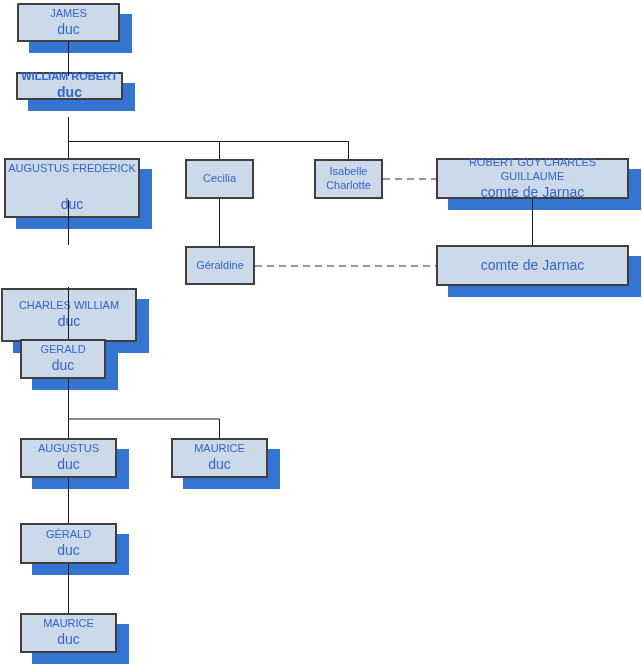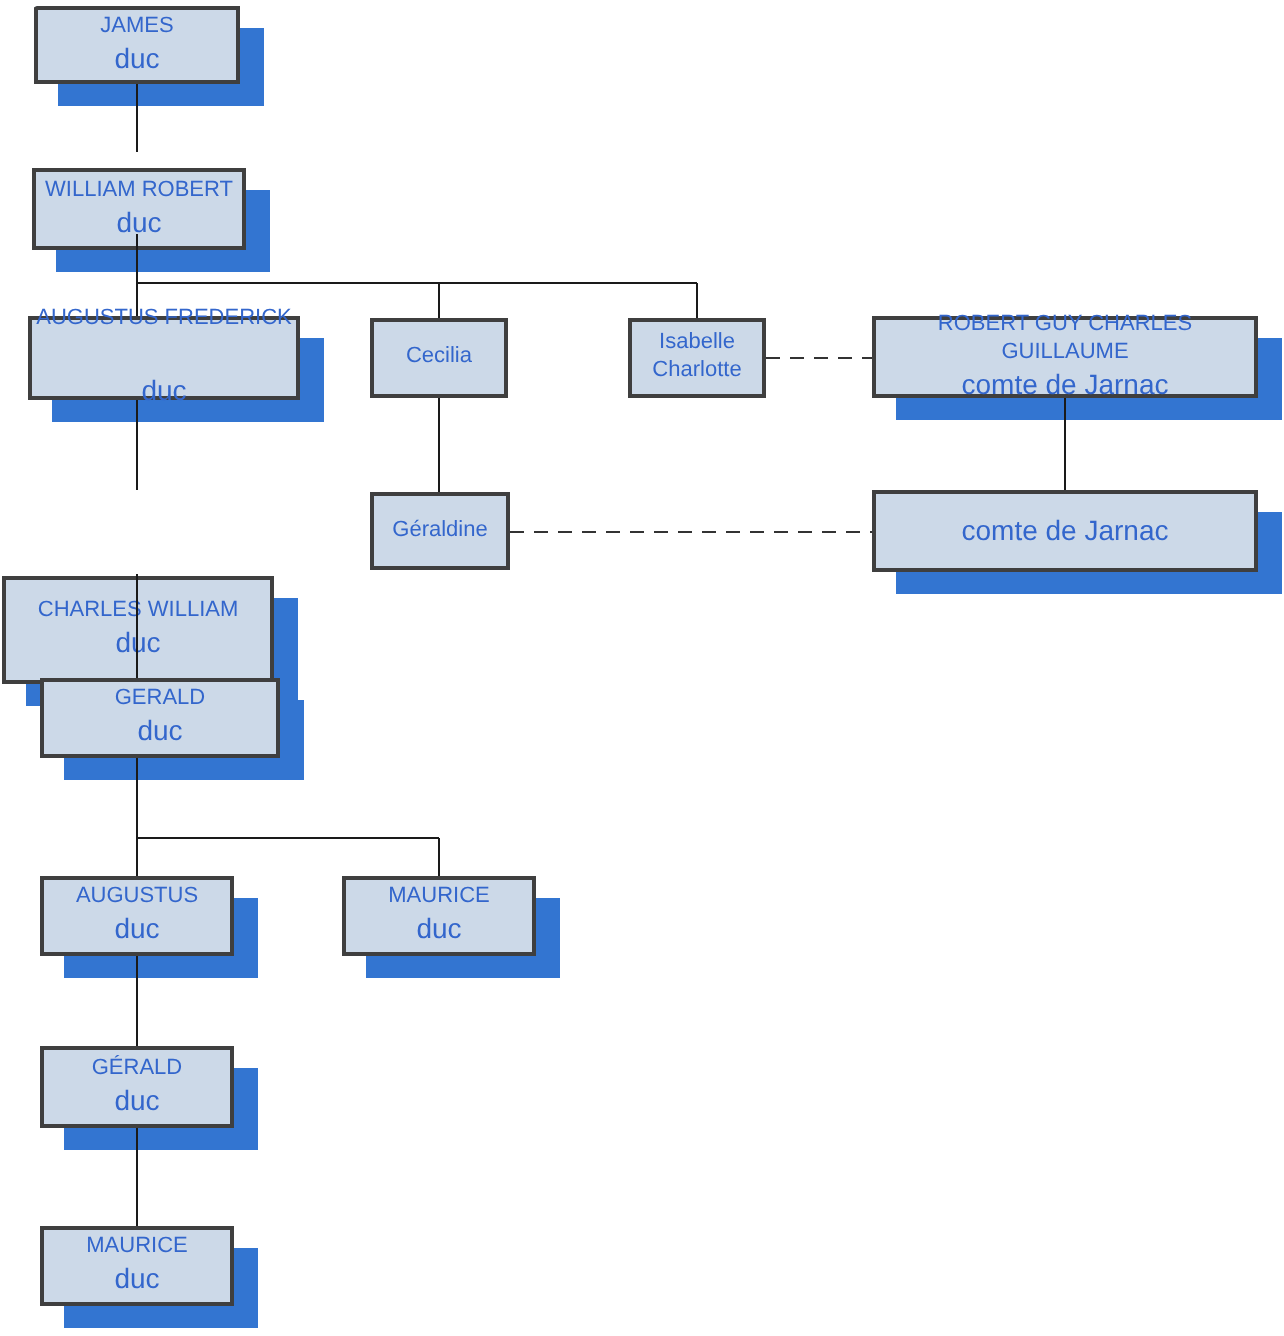"WILLIAM ROBERT" .n-william-robert { font-weight: none -> bold; height: 41px -> 28px; top: 84px -> 72px }
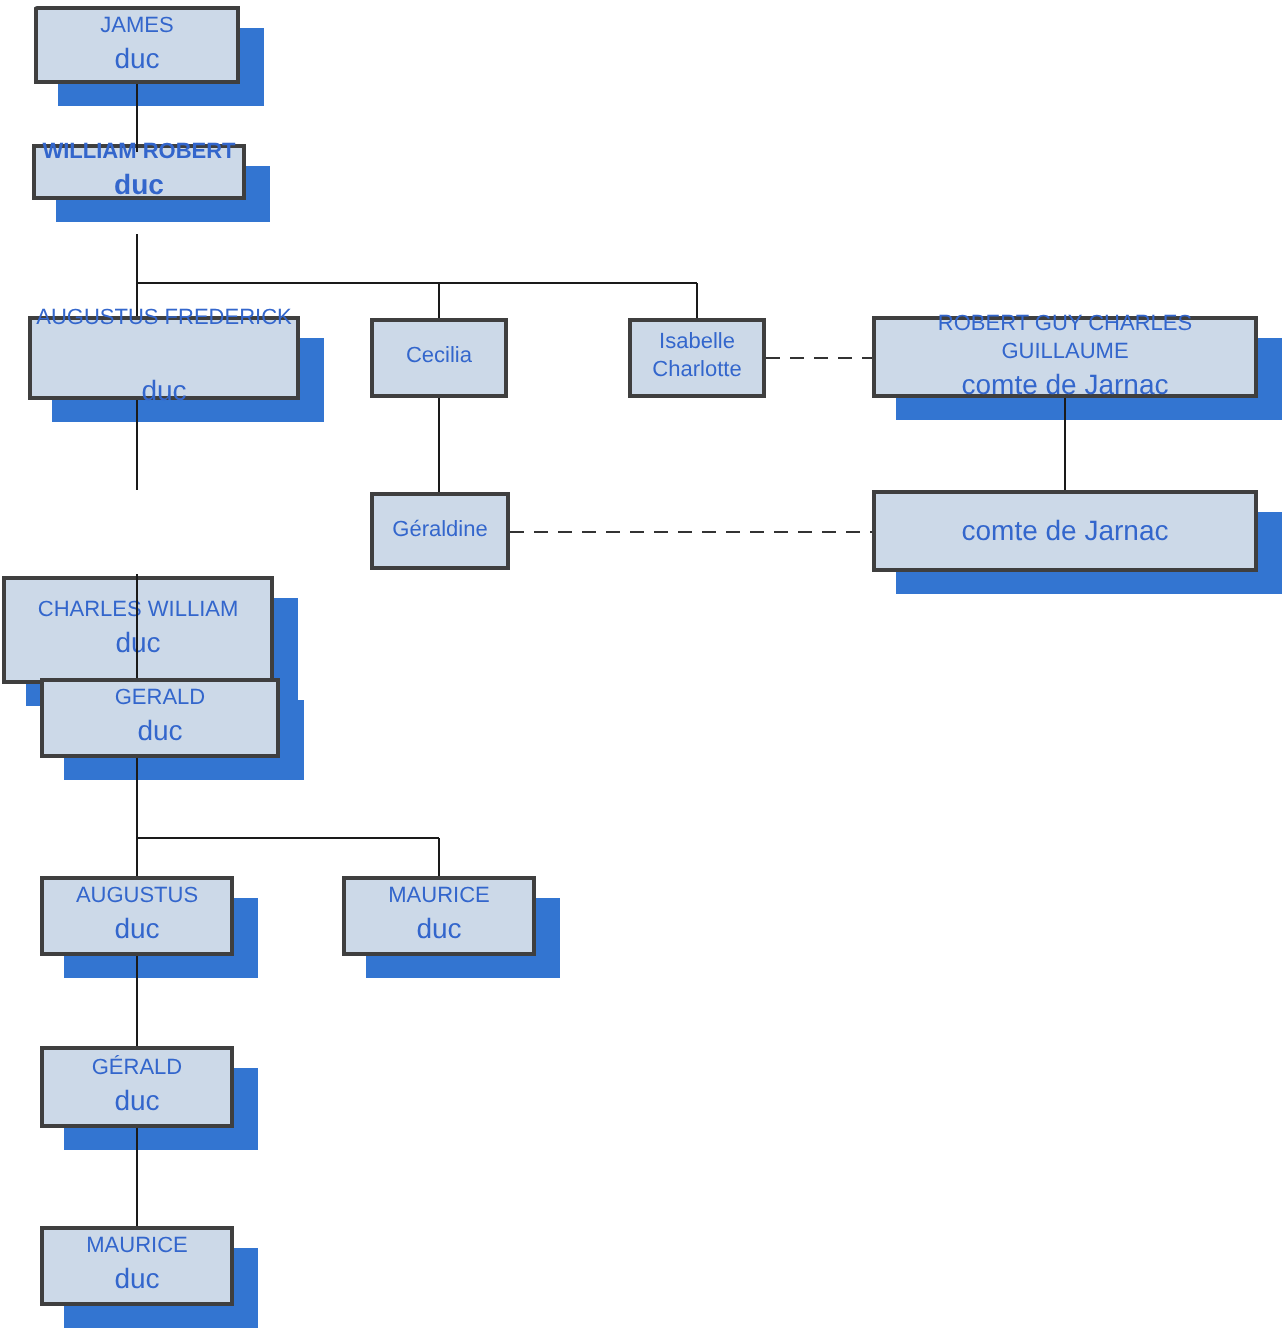"AUGUSTUS FREDERICK" .n-augustus { height: 42px -> 60px; left: 14px -> 4px }
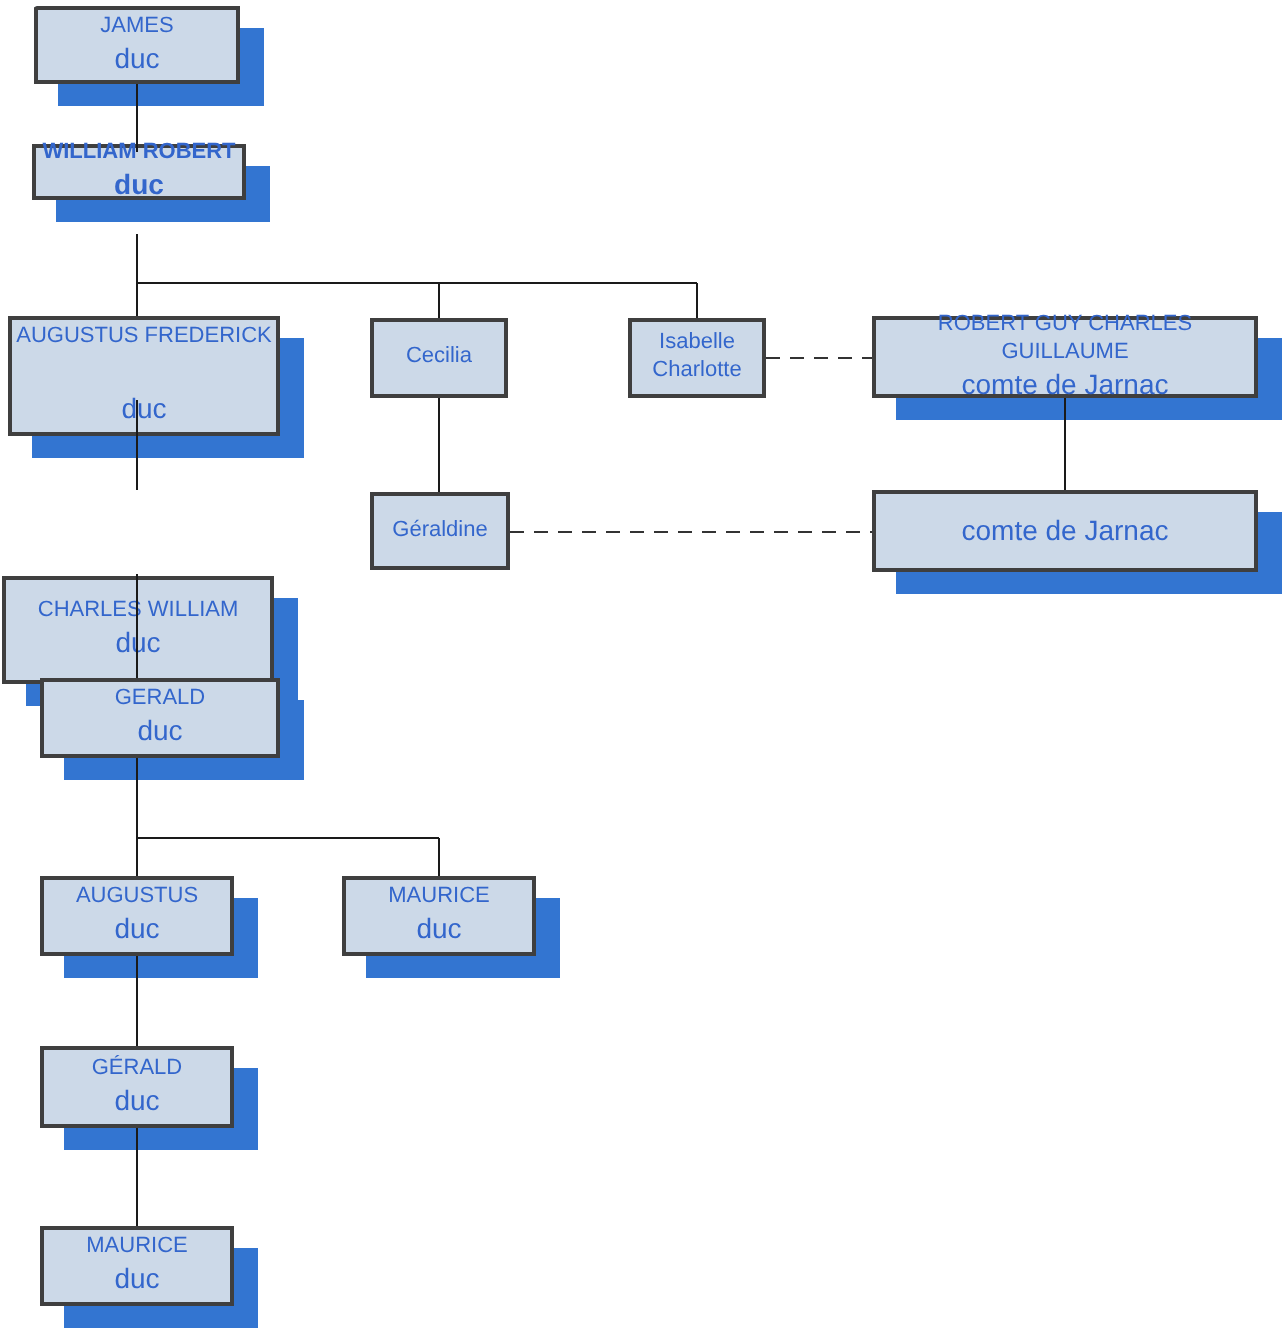"GERALD" .n-gerald { width: 120px -> 86px }
